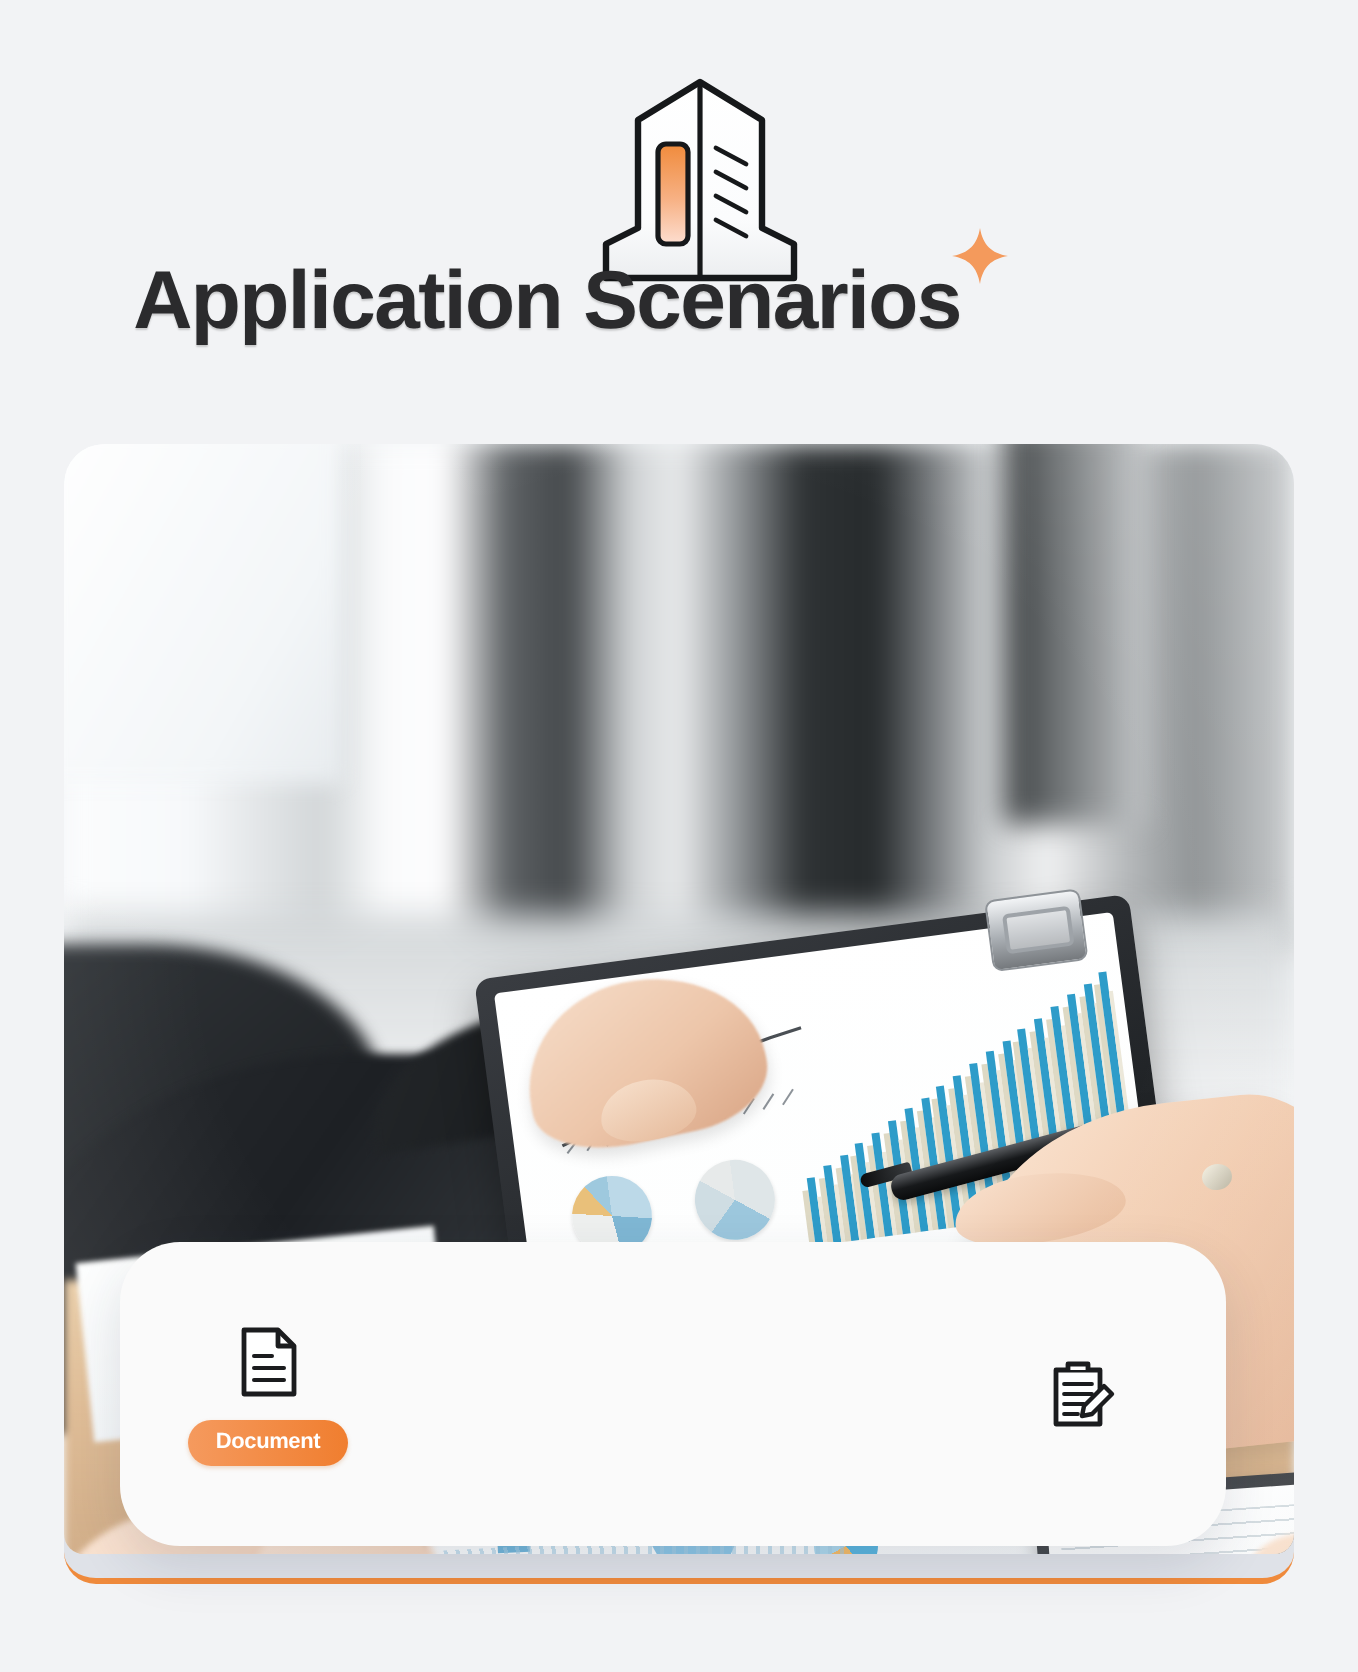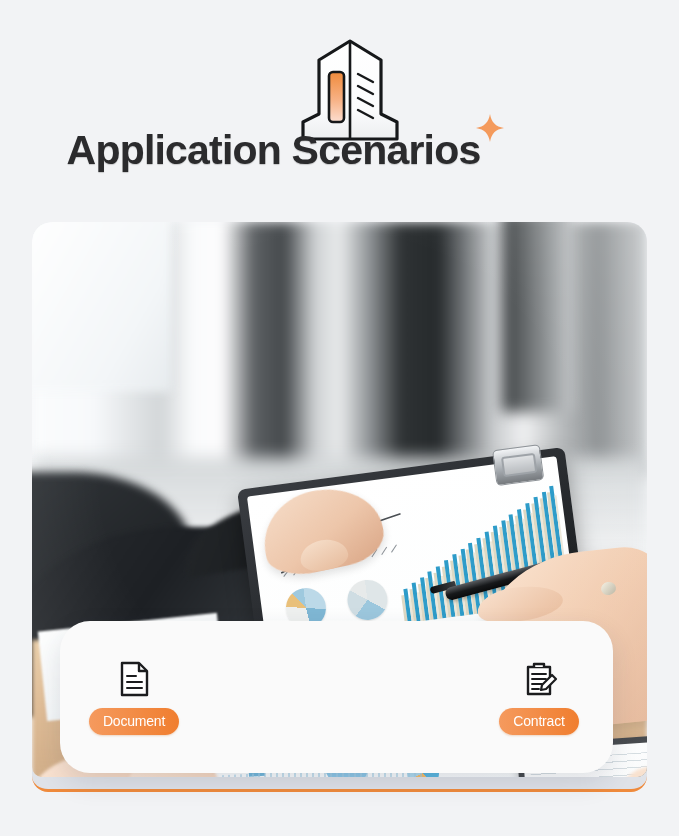"Document" .chip { font-size: 14px -> 11px; font-weight: normal -> bold }
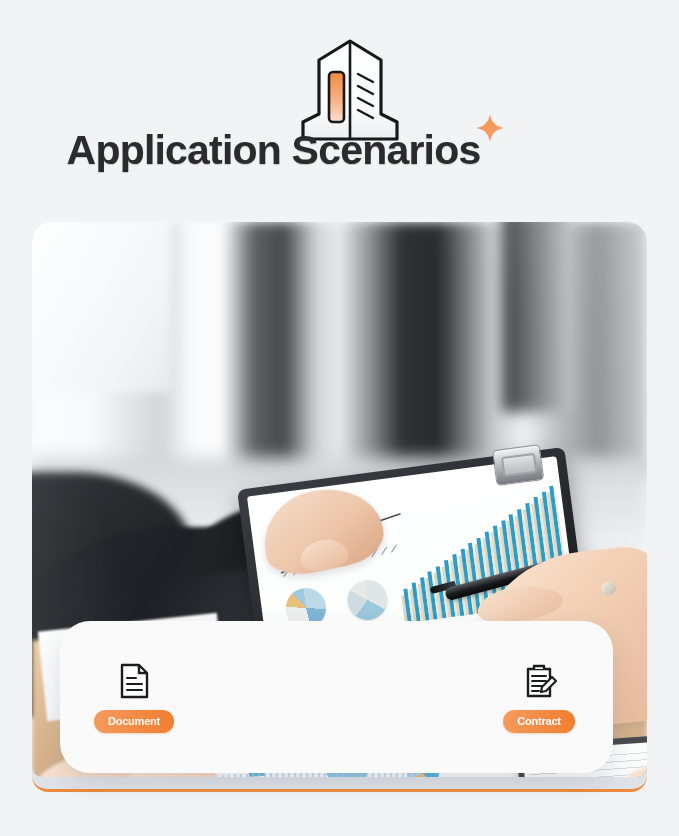"Contract" span.chip { html: <span>Contract</span> -> none }
